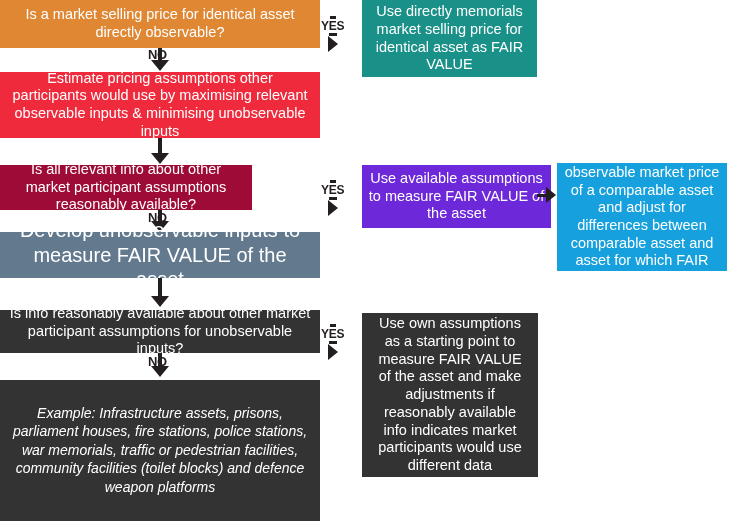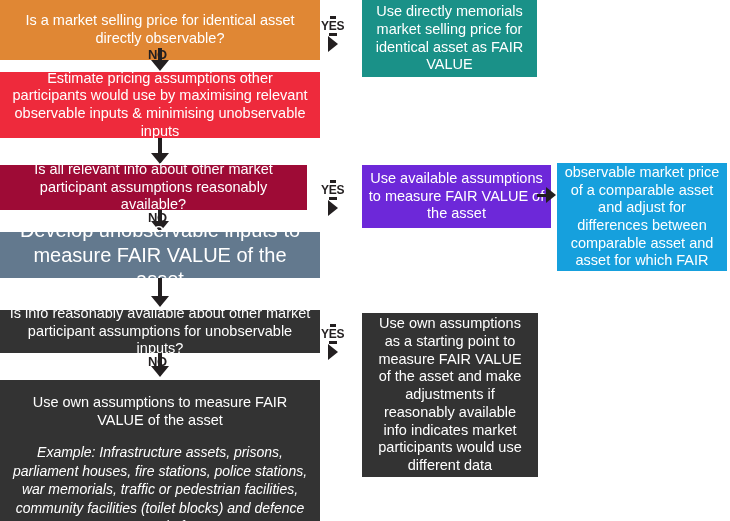"Is a market selling price" div.box { height: 60px -> 48px }
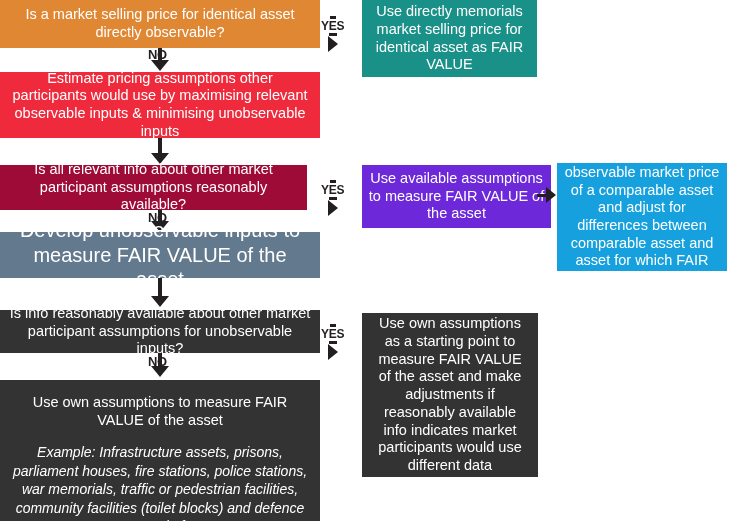"Is all relevant info about" div.box { width: 307px -> 252px }
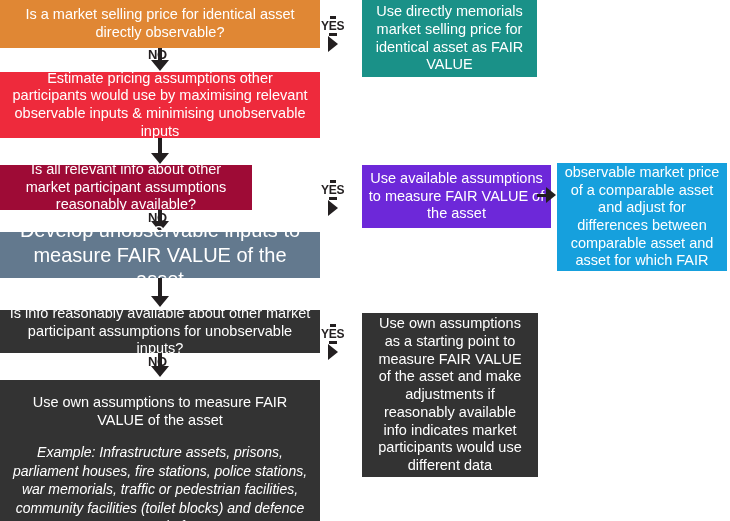"Use own assumptions to measure" p { html: <p>Use own assumptions to measure FAIR VALUE of the asset</p> -> none }
